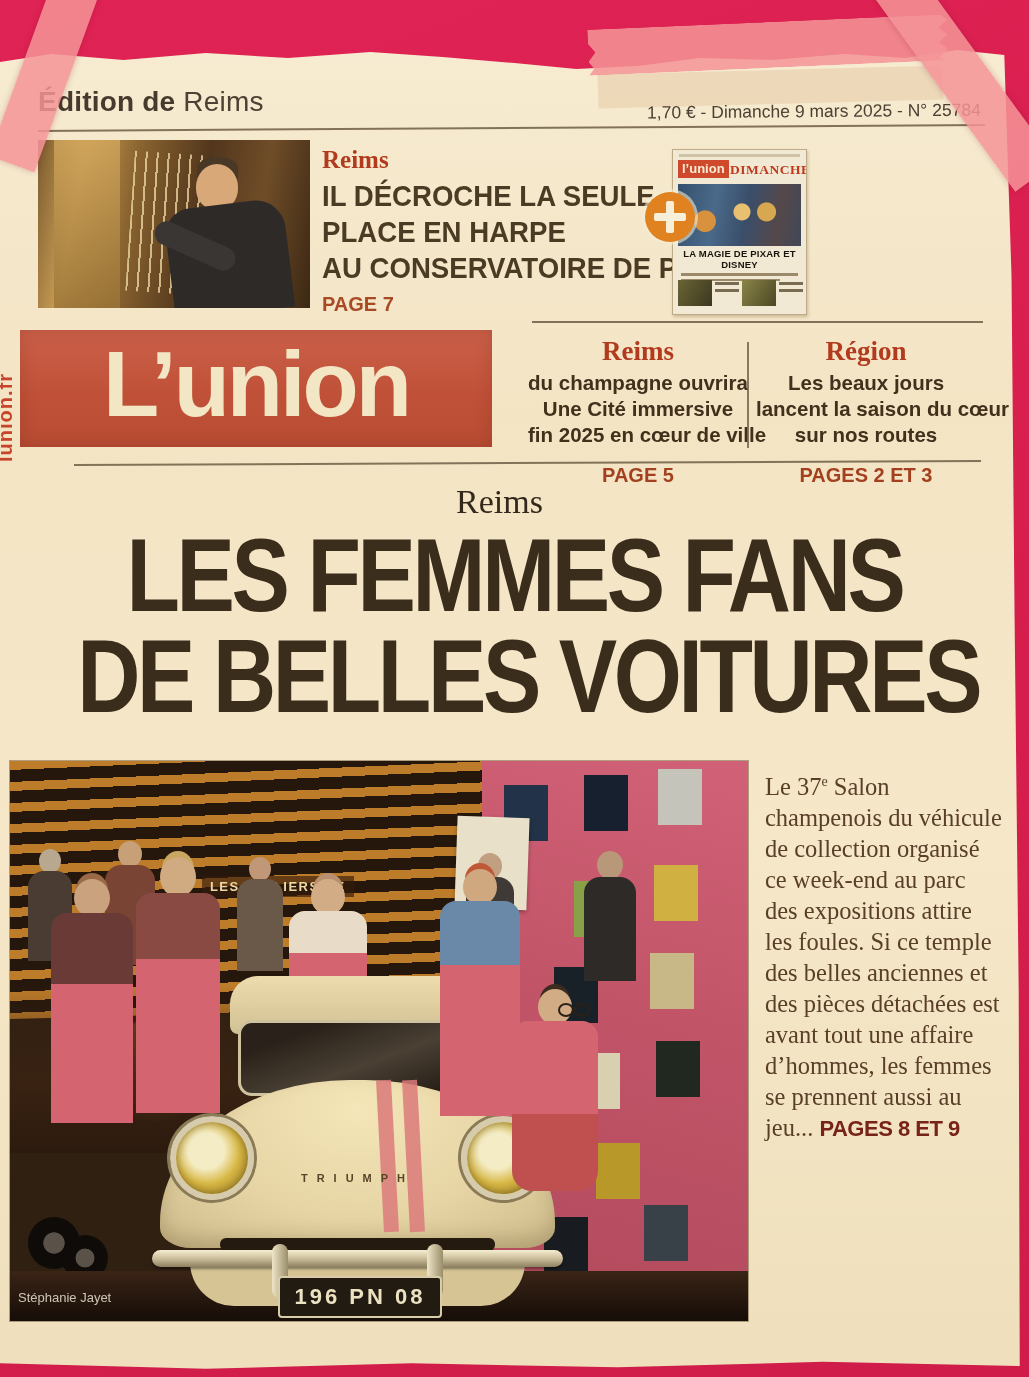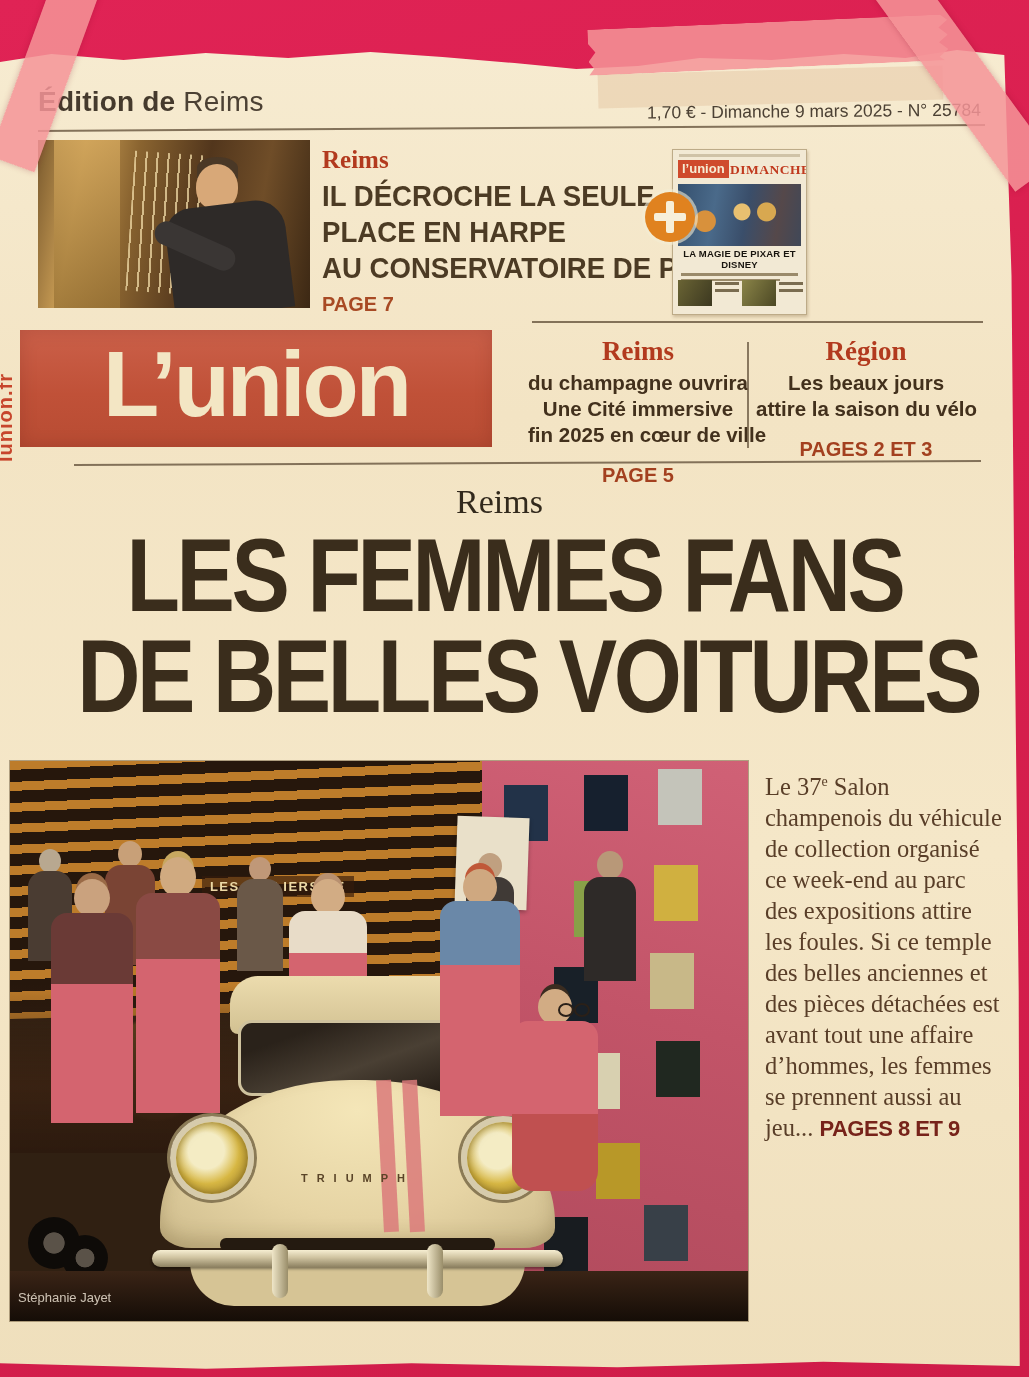"attire la saison du vélo" div.tl { text: attire la saison du vélo -> lancent la saison du cœur }
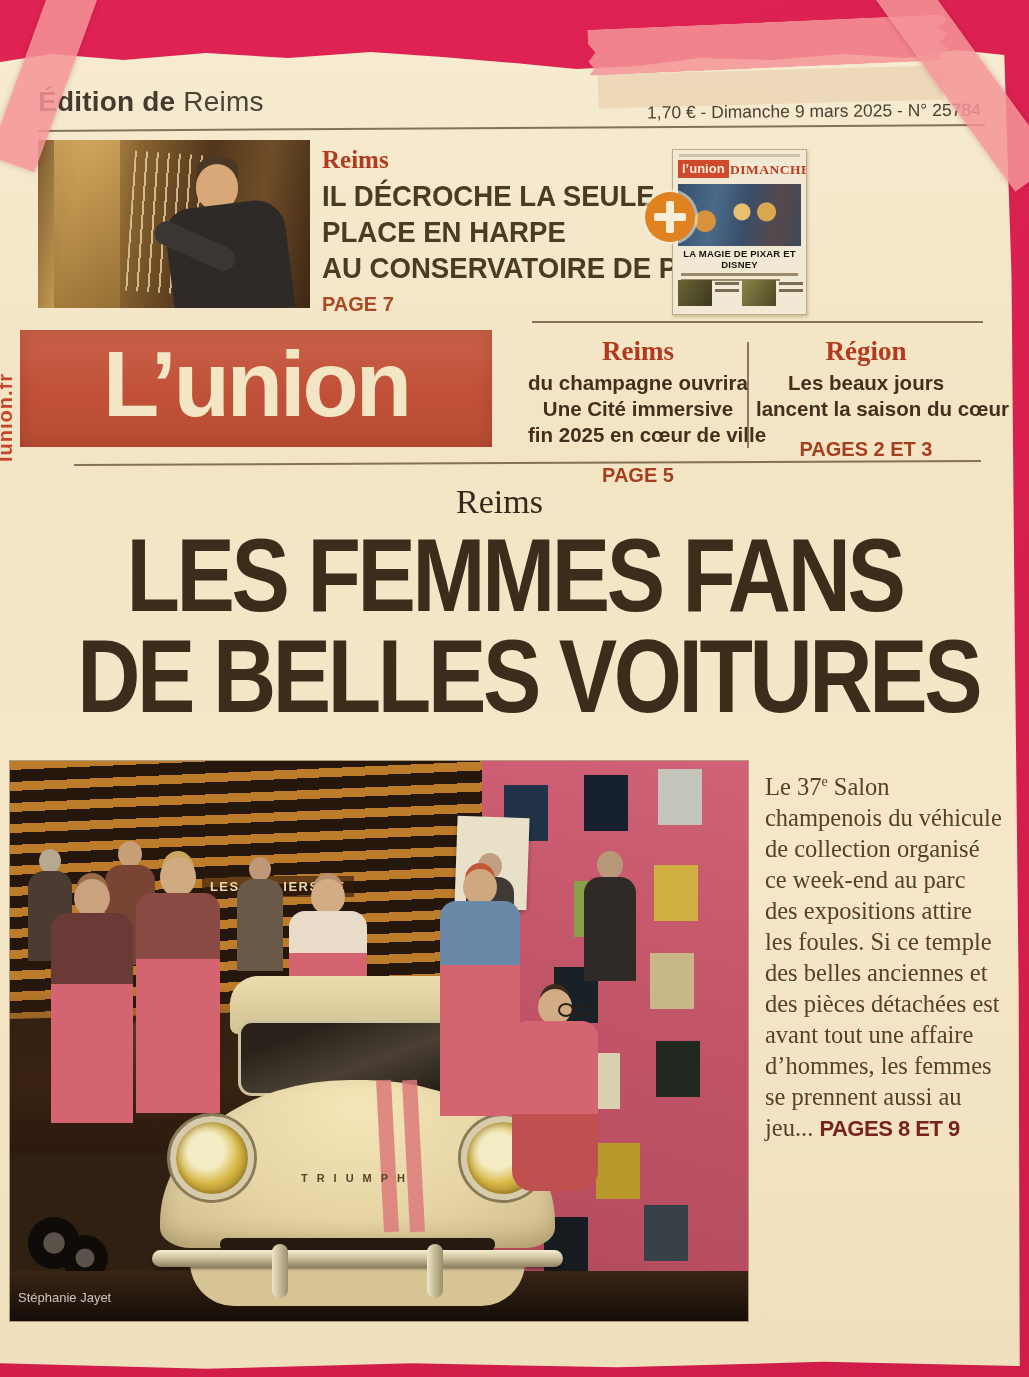"sur nos routes" div.tl { html: none -> <div>sur nos routes</div> }
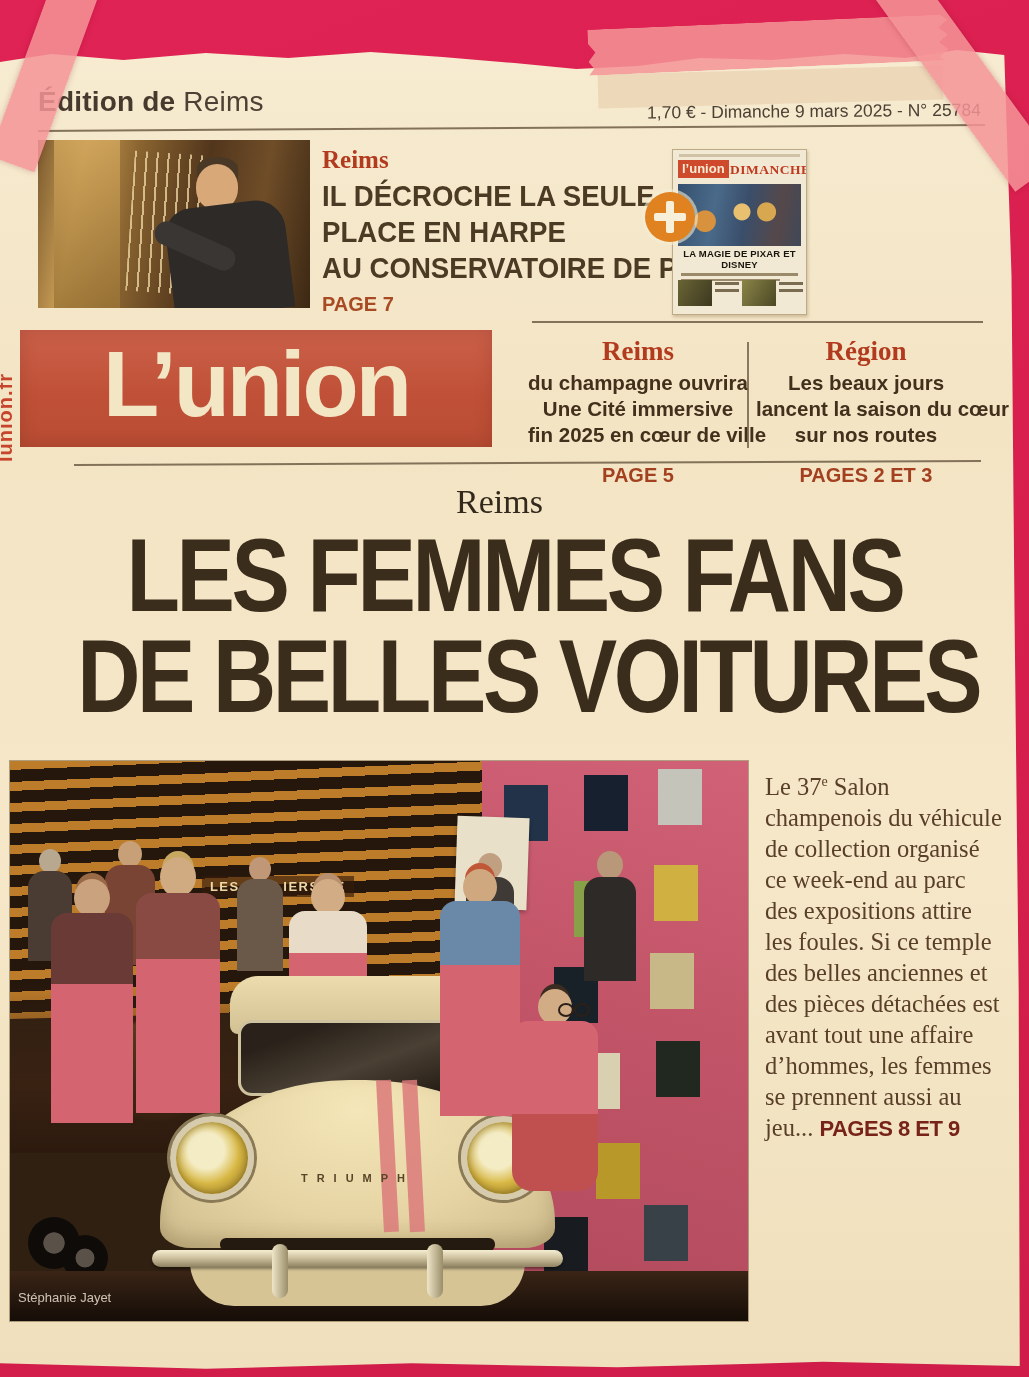"196 PN 08" div.plate { html: none -> <div> <span>196 PN 08</span> </div> }
